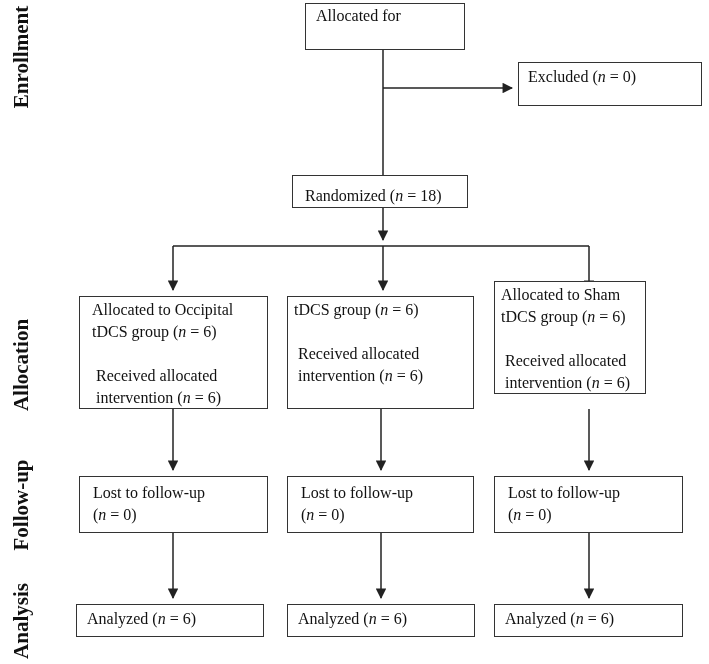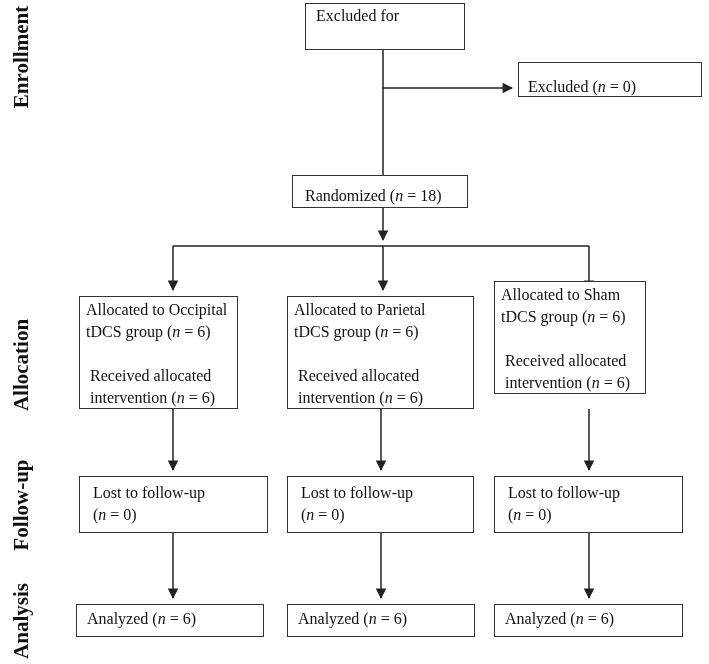"Excluded for" span { text: Excluded -> Allocated }
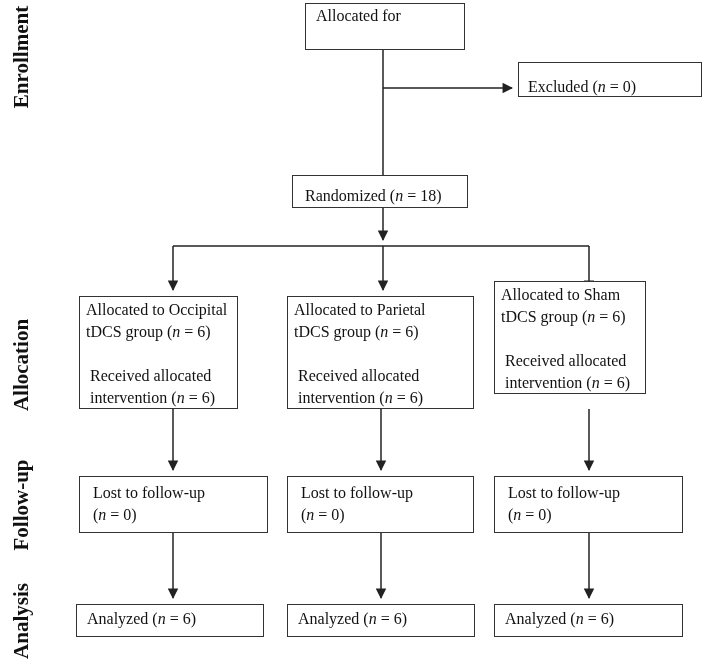"Excluded (n = 0)" div.box { height: 35px -> 44px; padding: 13px 2px 0 9px -> 3px 2px 0 9px }
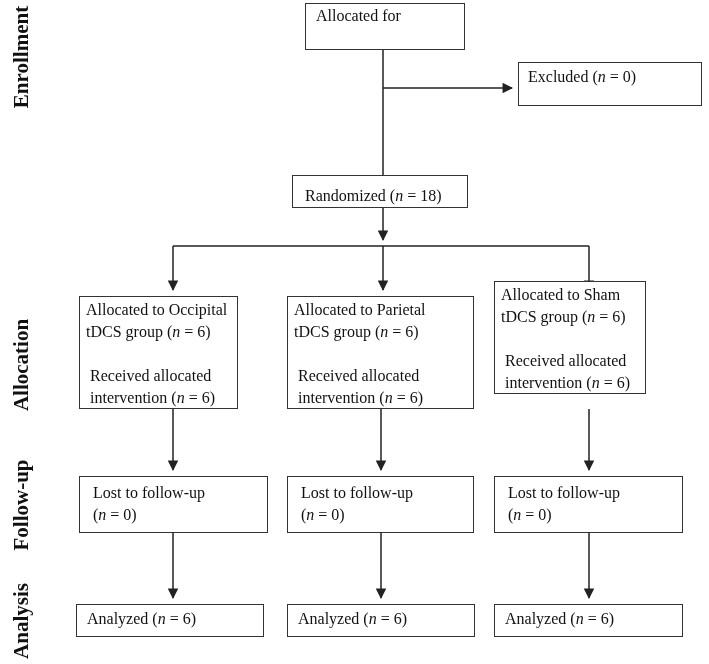"Allocated to Occipital" div.box { padding: 2px 2px 0 6px -> 2px 2px 0 12px; width: 159px -> 189px }
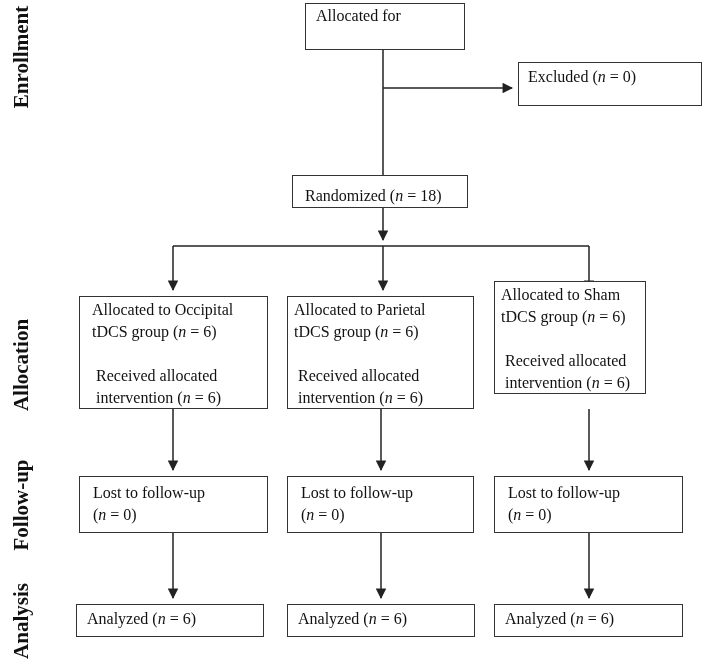"Allocated to Parietal" div.ln { html: <div><span>Allocated to Parietal</span></div> -> none }
